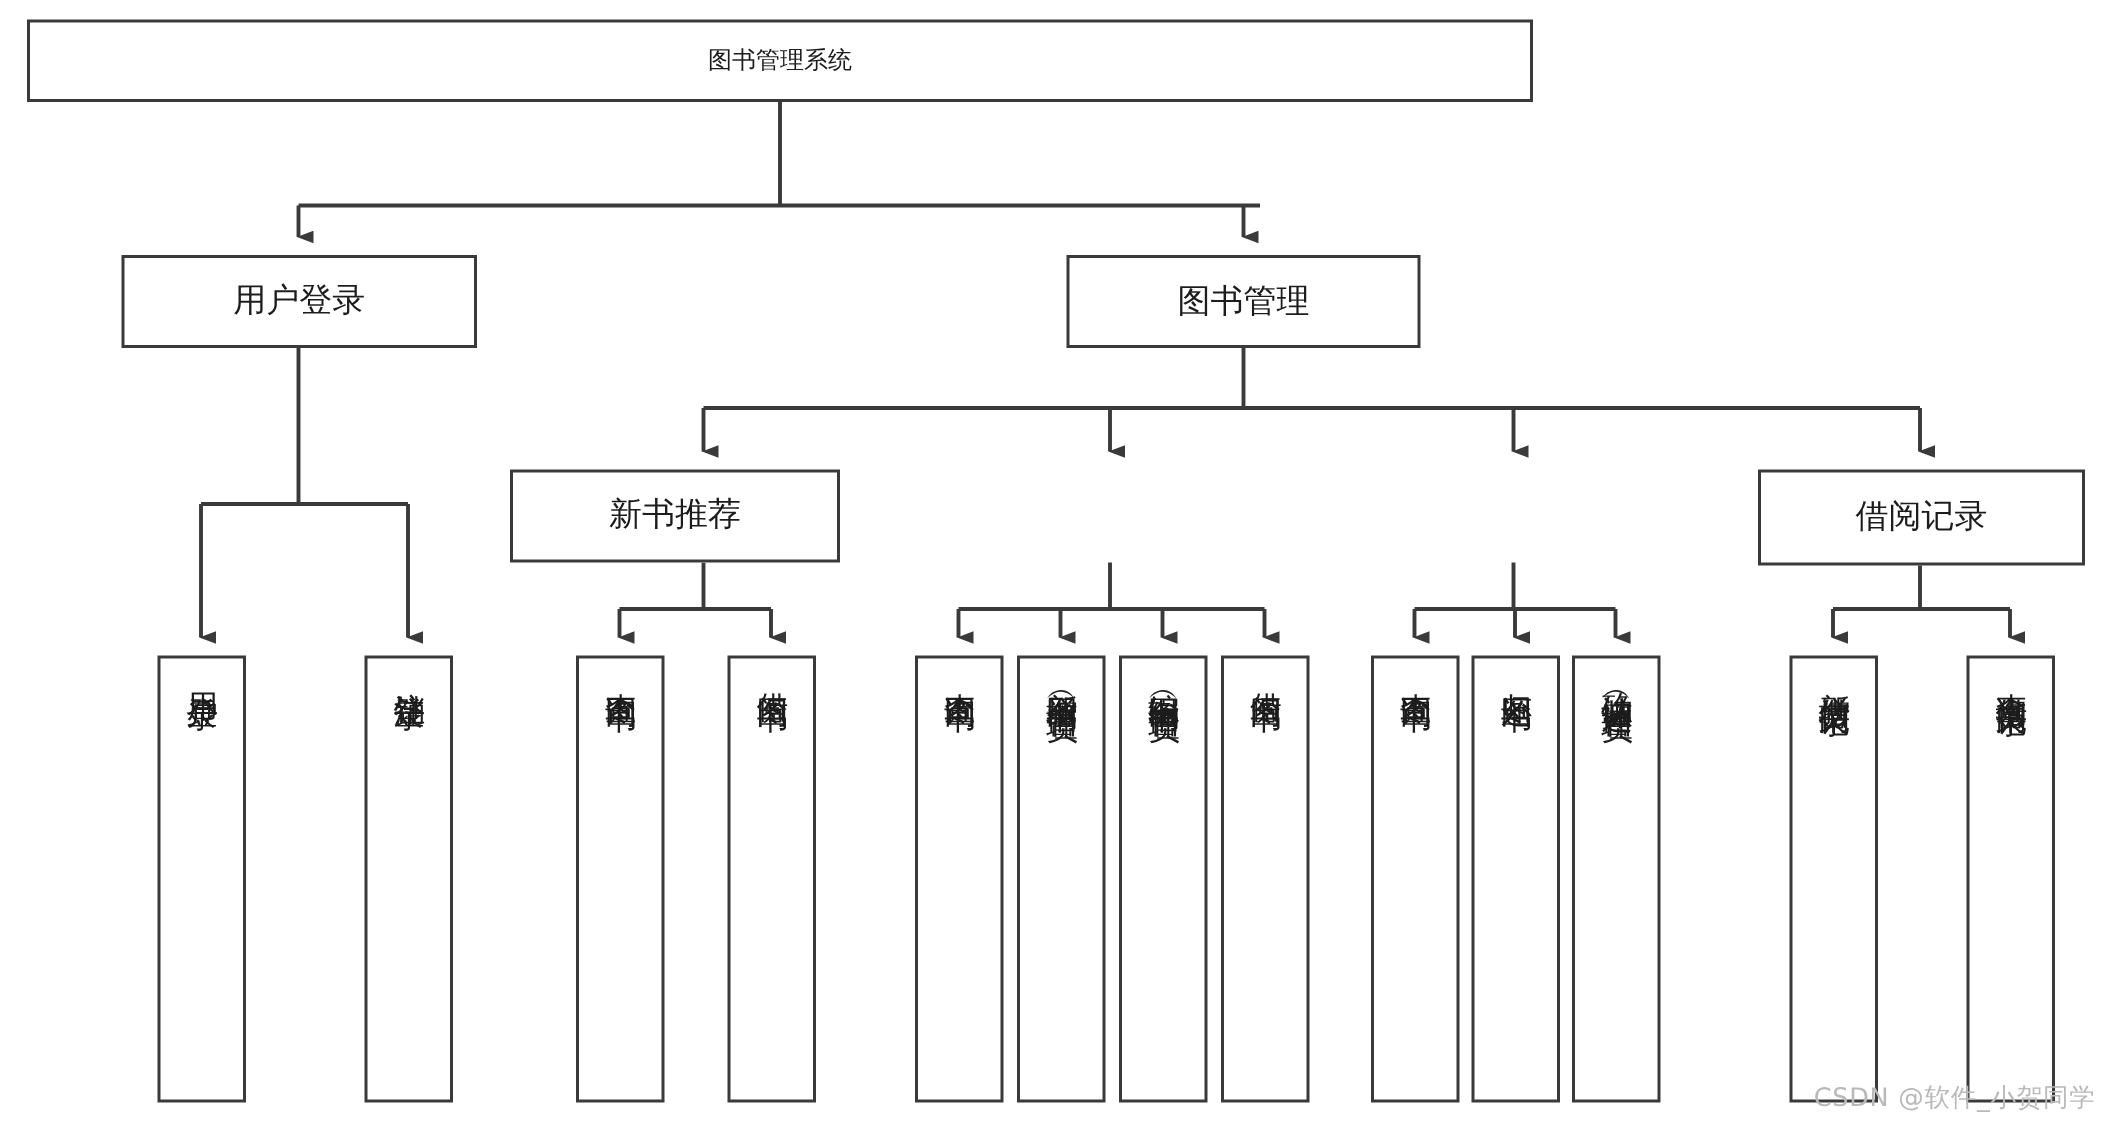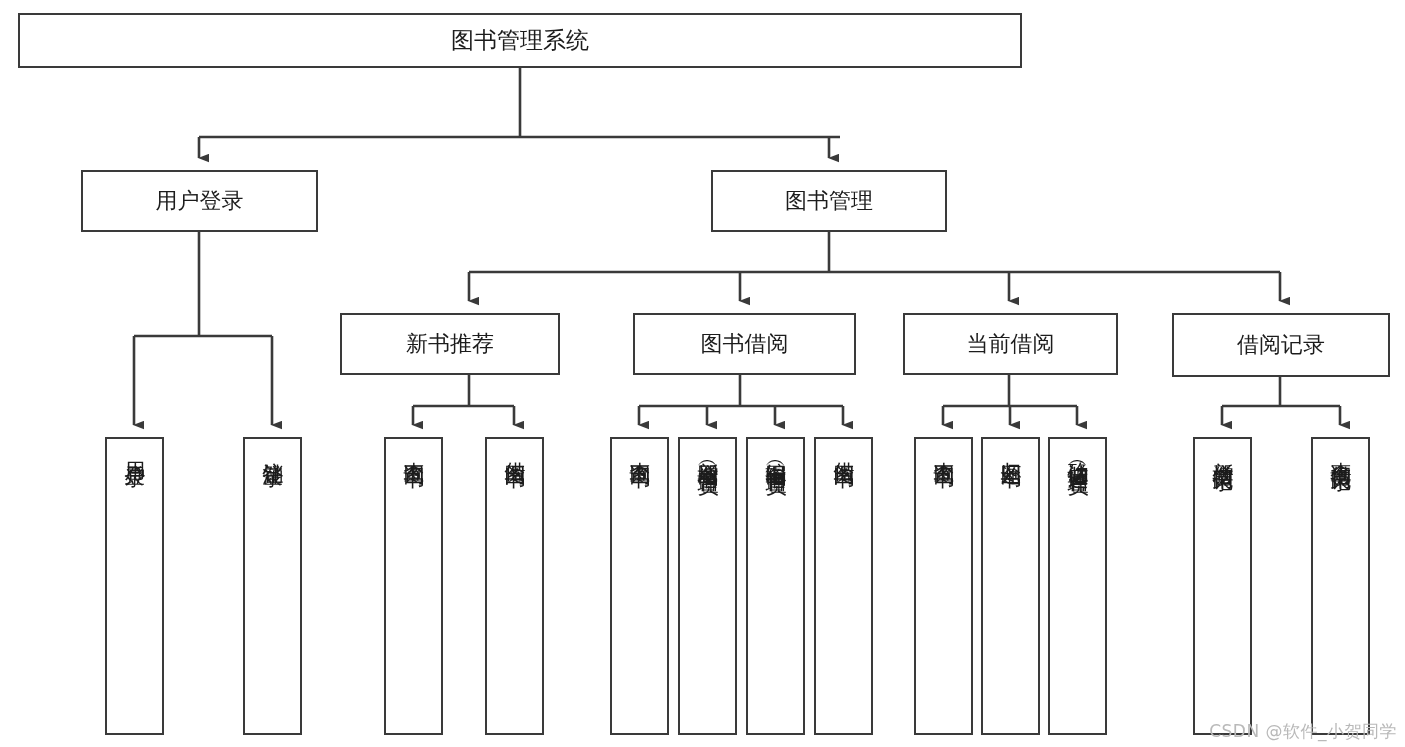"图书管理系统" .node.level-0 { font-size: 23px -> 16px }
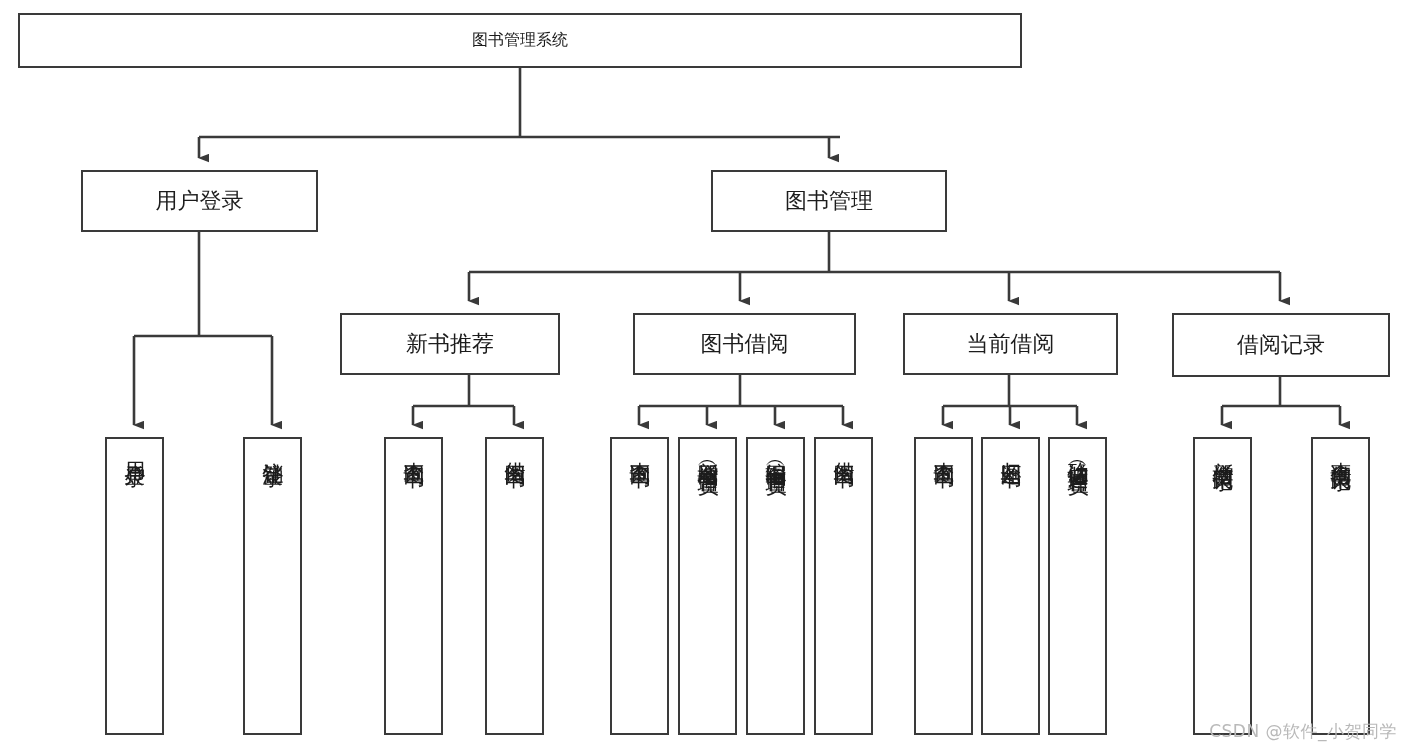"图书借阅" div.node { html: <div> <span>图书借阅</span> </div> -> none }
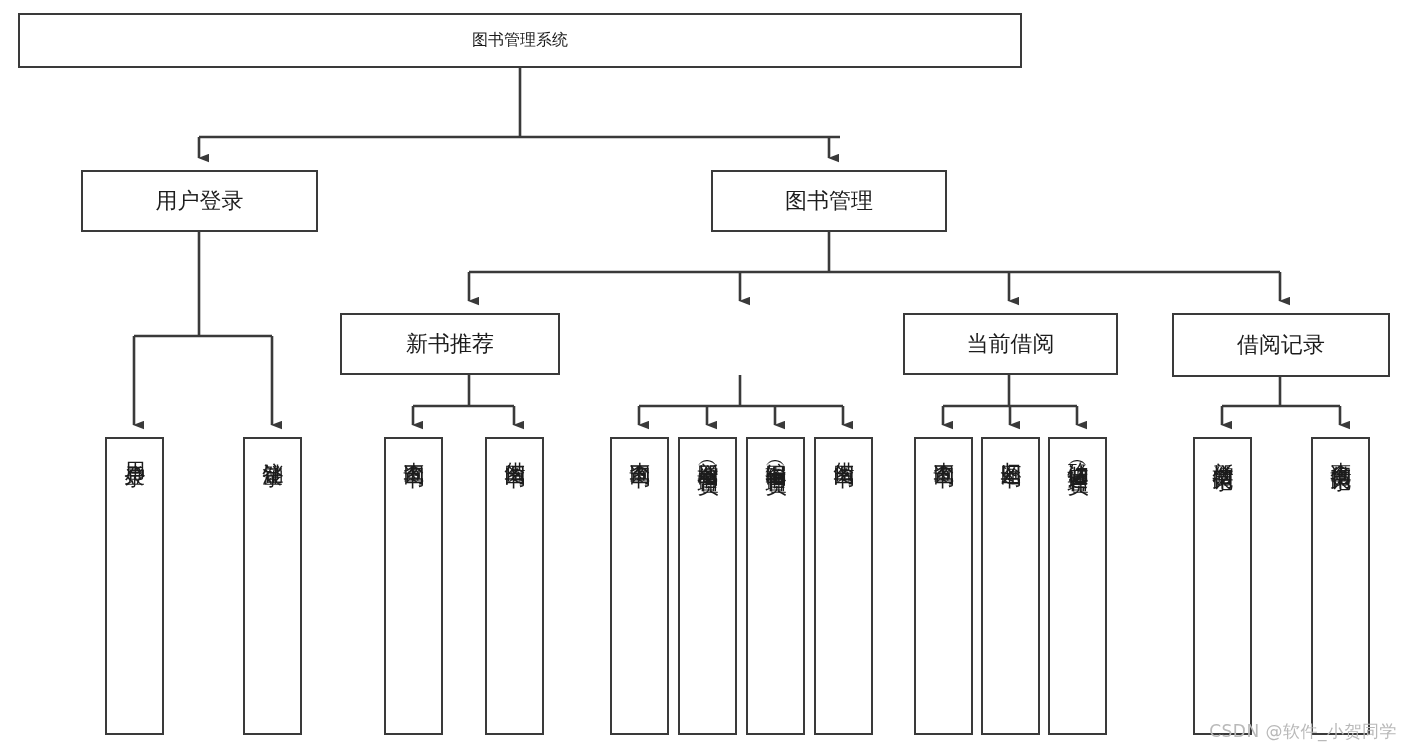"当前借阅" div.node { html: <div> <span>当前借阅</span> </div> -> none }
